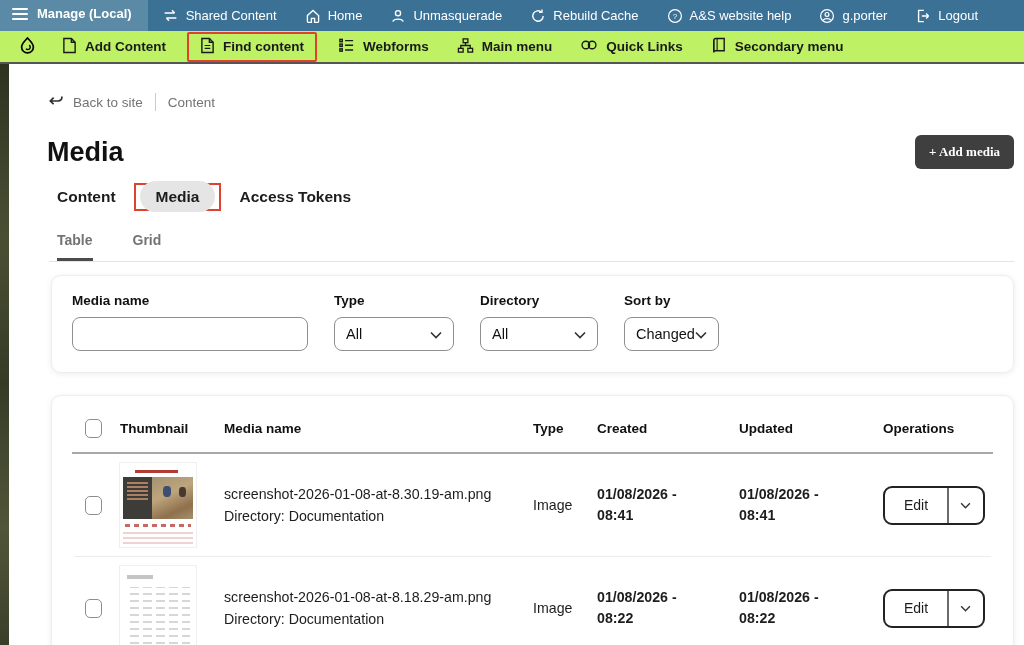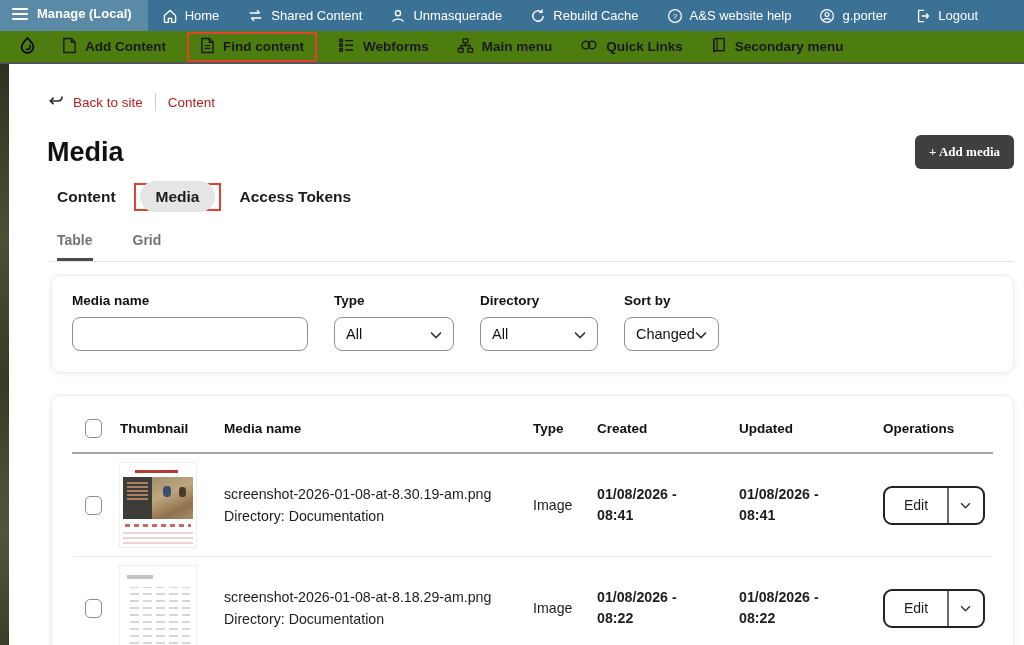"Home" div.ab-item { order: before "Shared Content" -> after "Shared Content" }
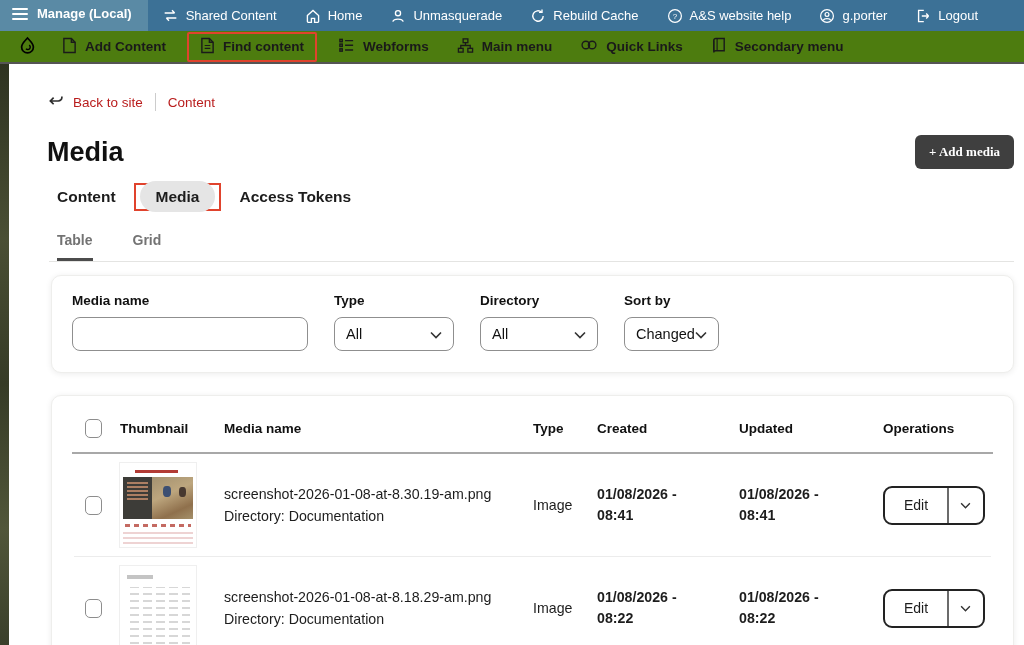"Add Content" .shortcut-bar { background: #4d7c0f -> #bef264 }
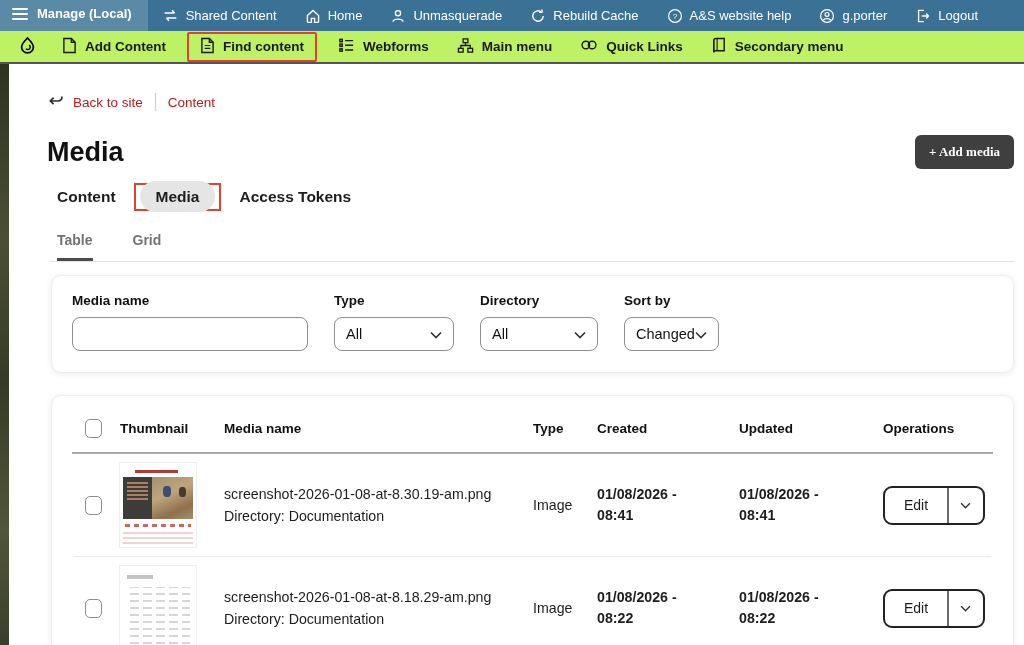"Back to site" .breadcrumb { color: #b91c1c -> #737373 }
